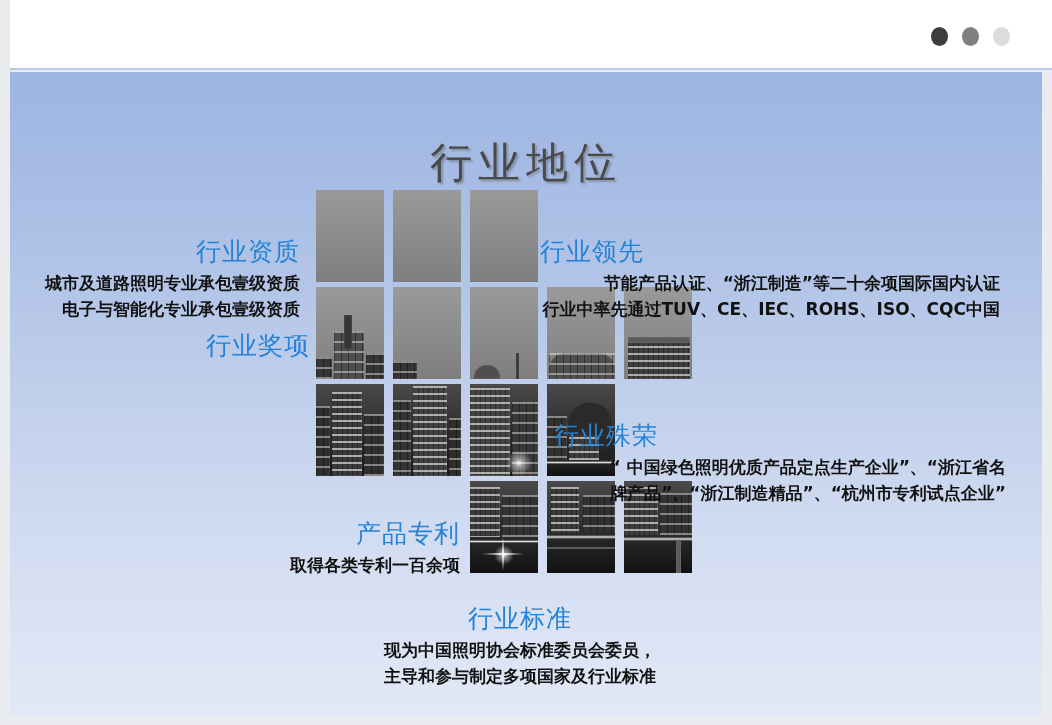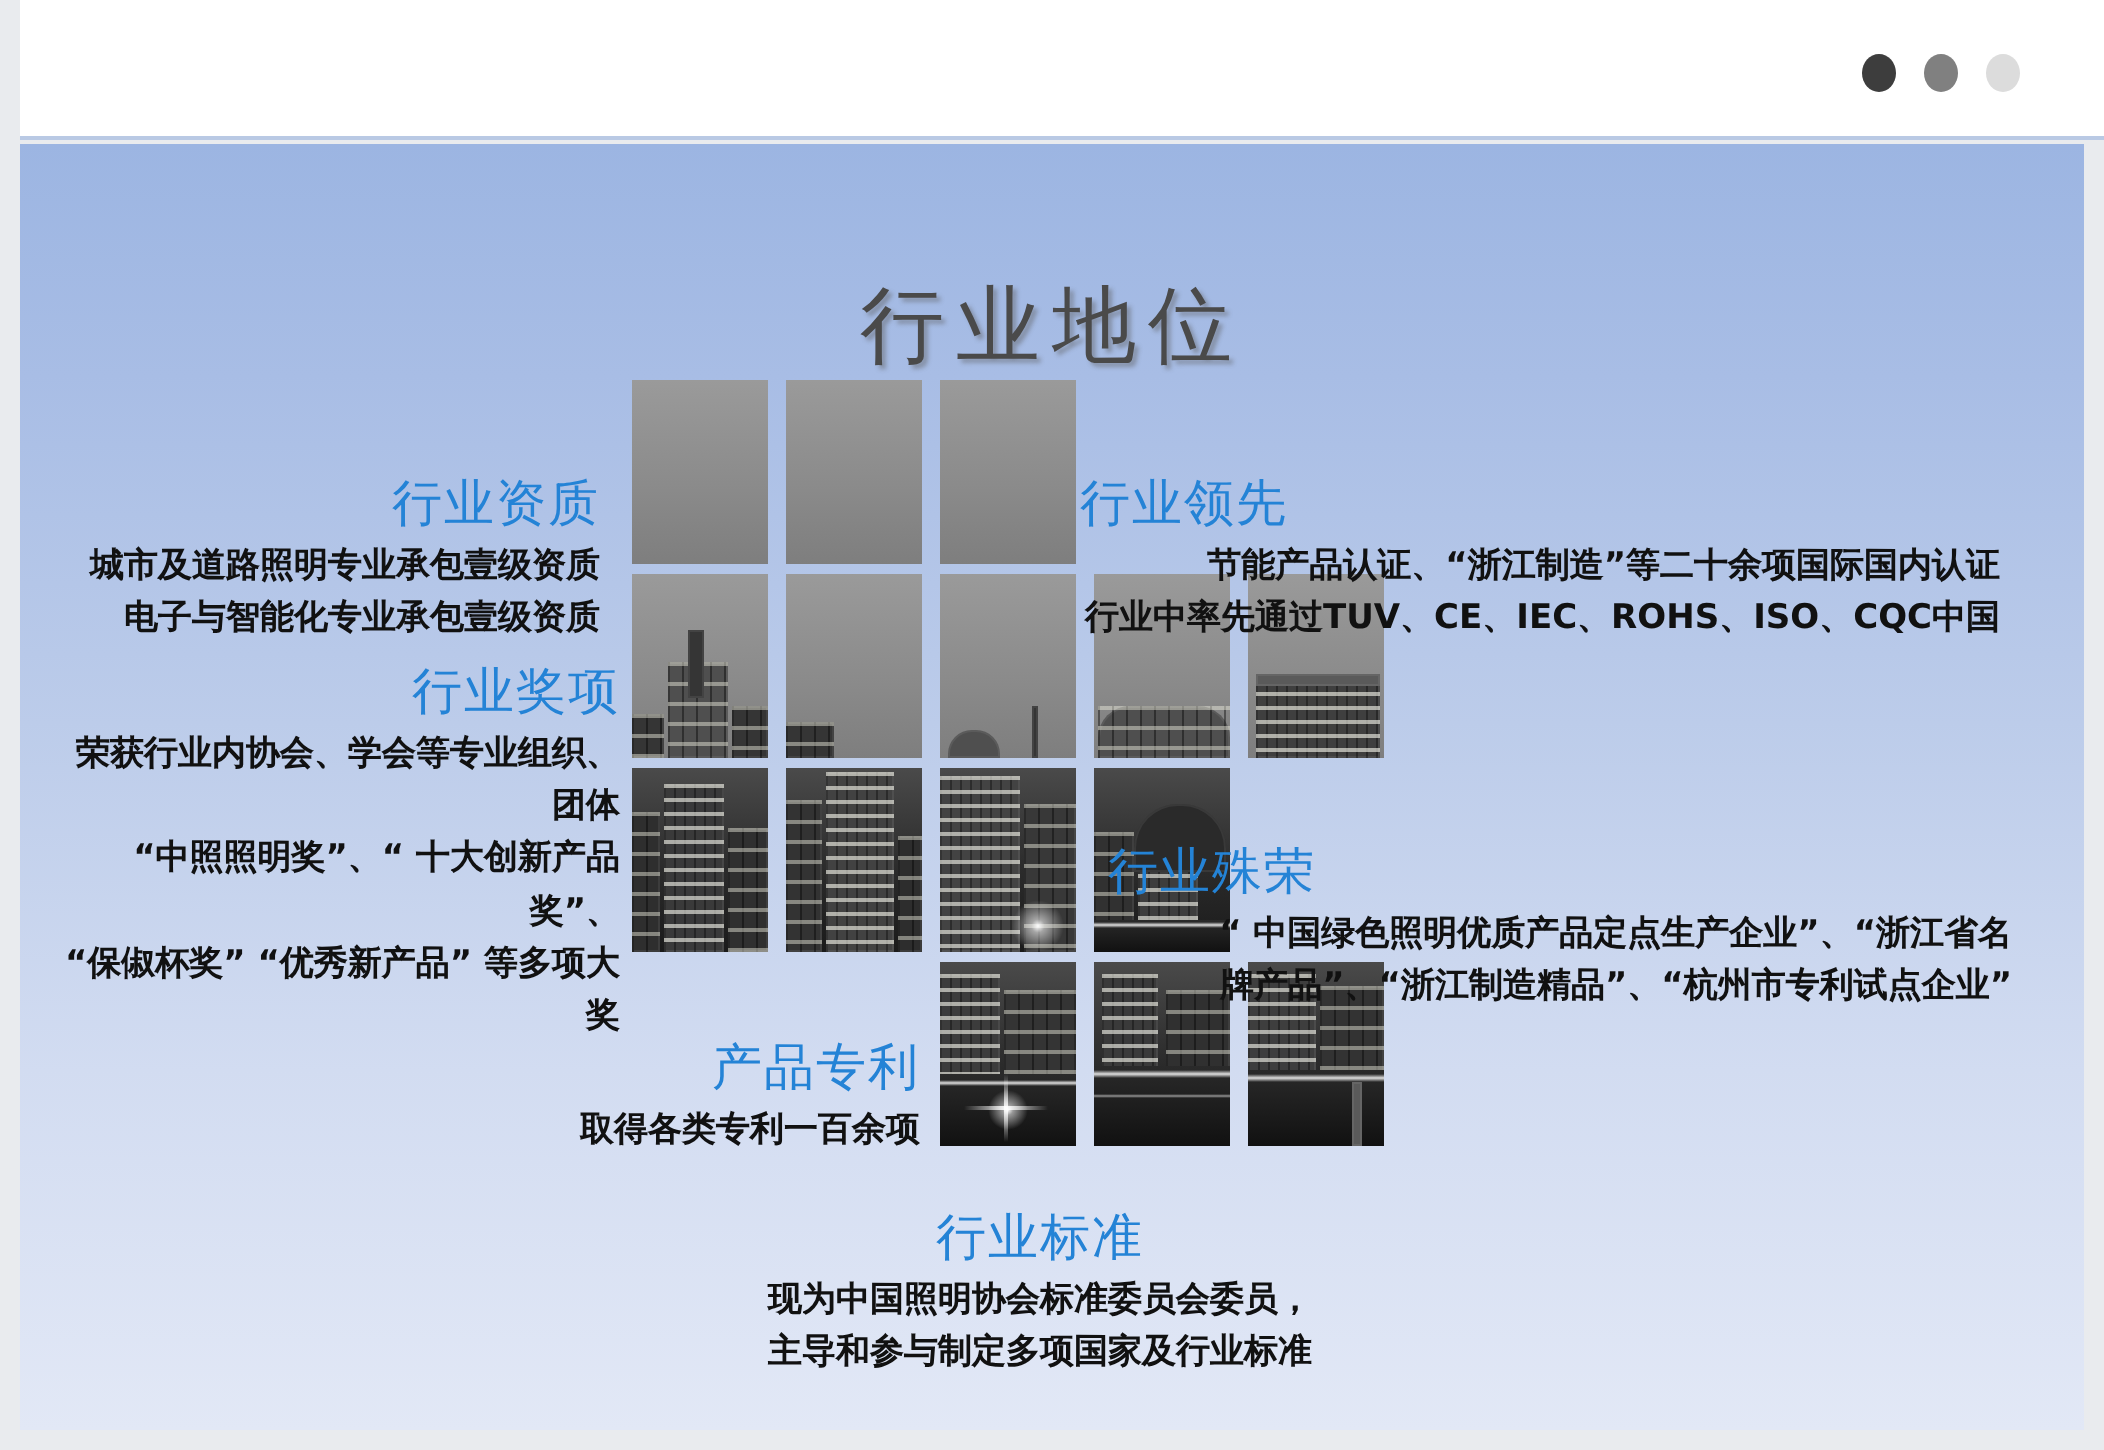"荣获行业内协会、学会等专业组织、团体" div.body { html: <div> <div>荣获行业内协会、学会等专业组织、团体</div> <div>“中照照明奖”、“ 十大创新产品奖”、</div> <div>“保俶杯奖” “优秀新产品” 等多项大奖</div> </div> -> none }
